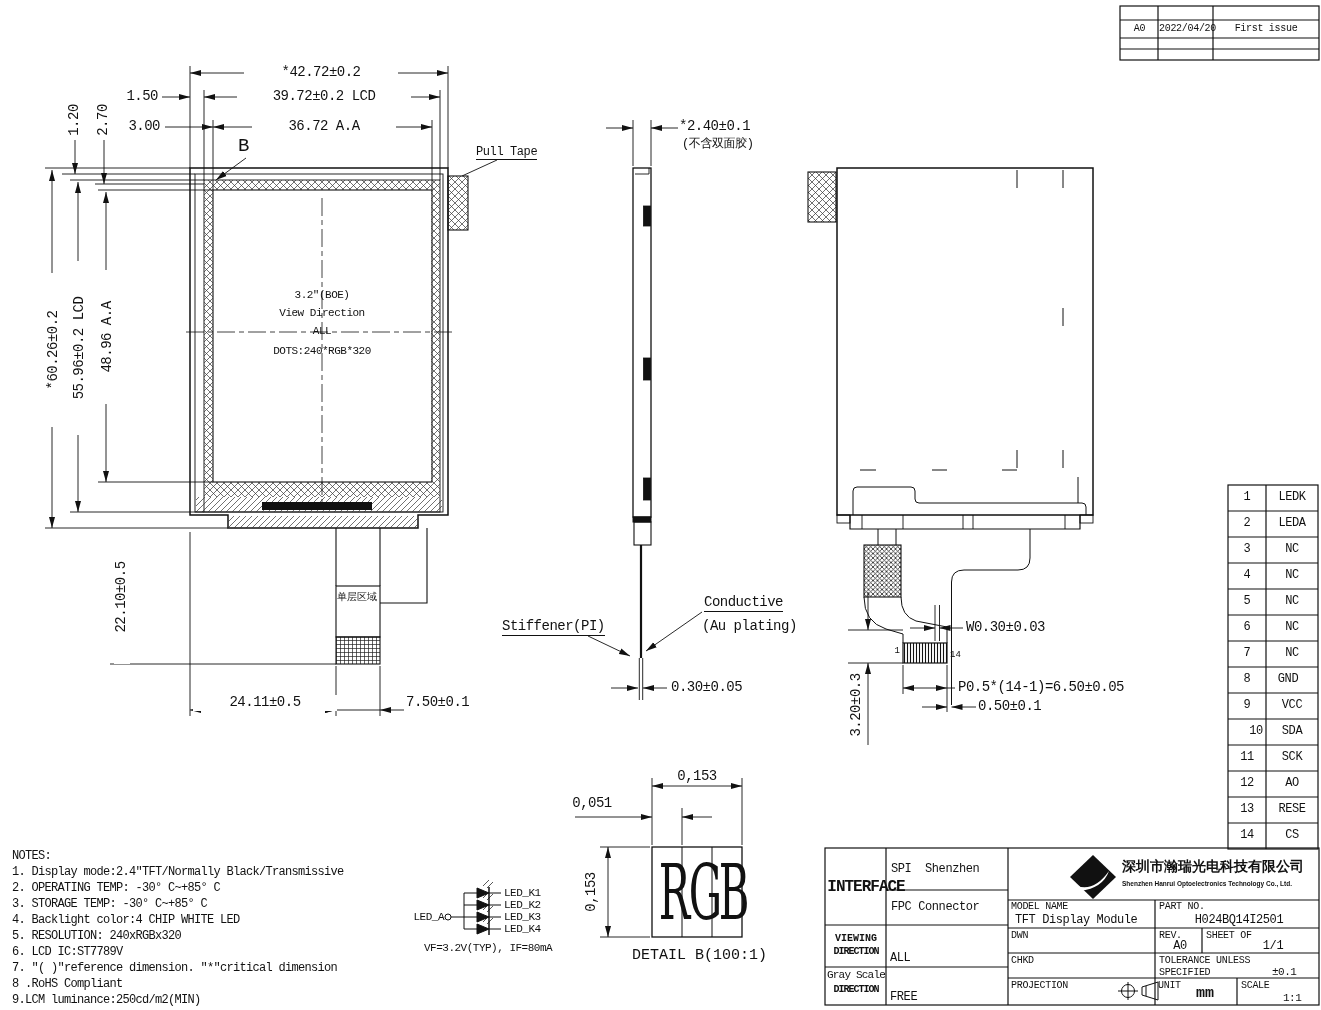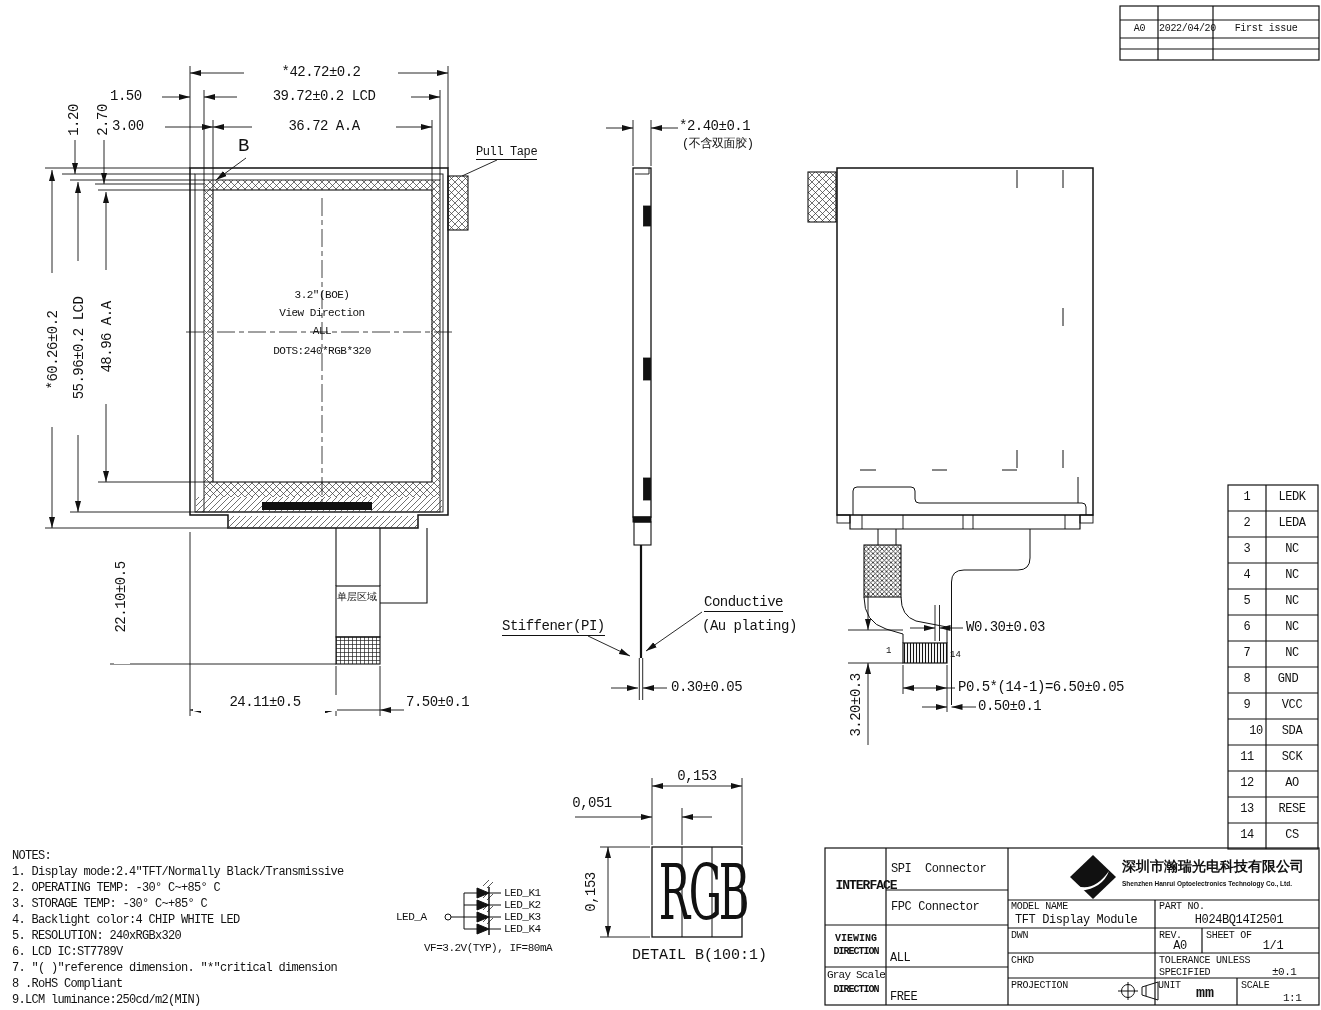"1.50" .r { text-align: none -> right }
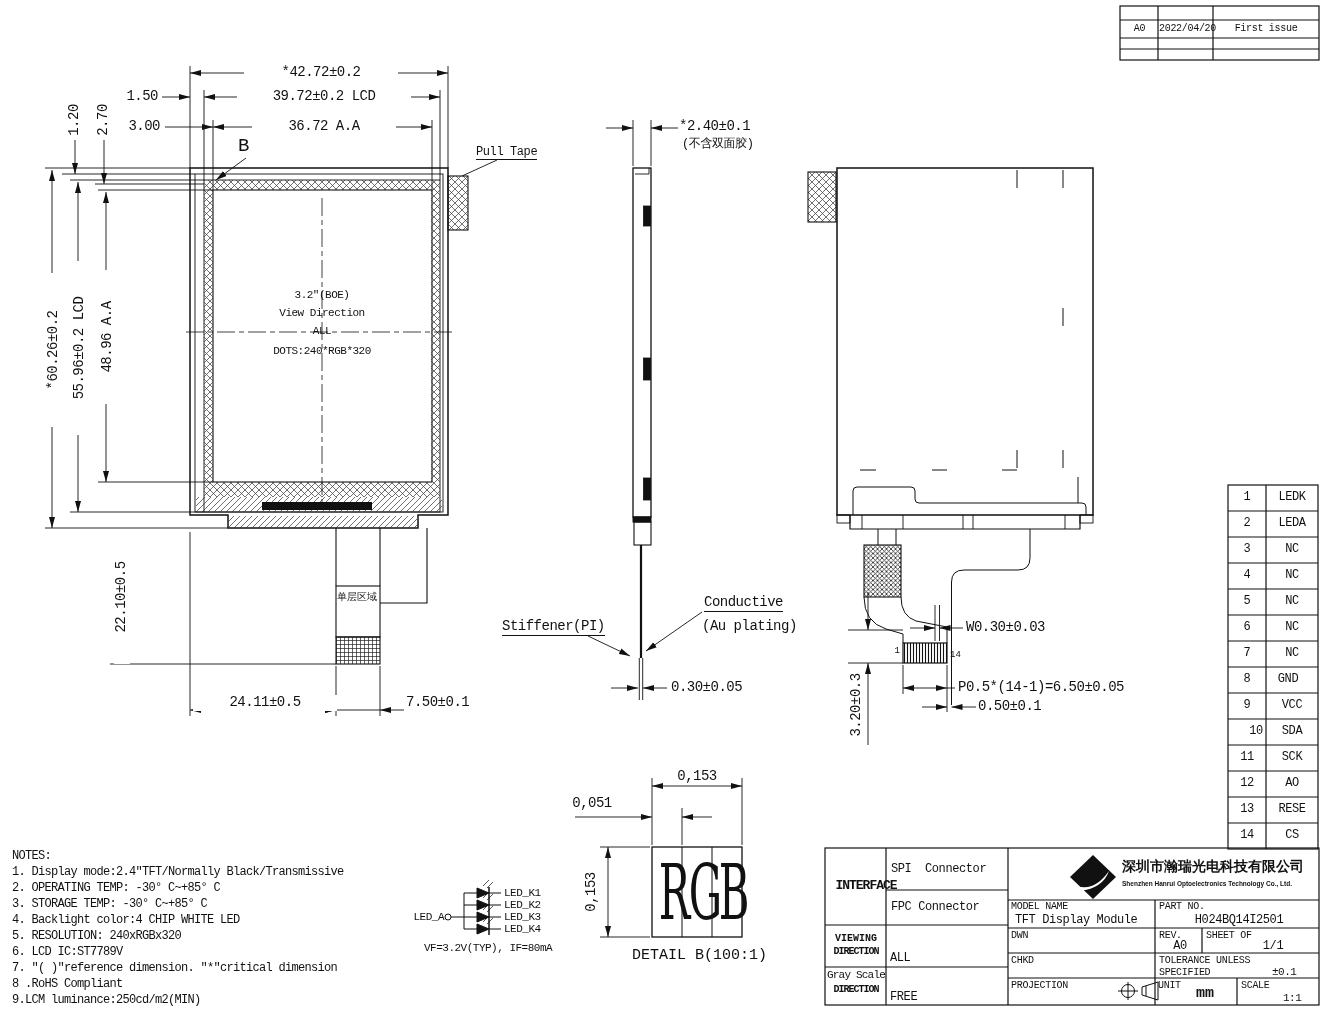"SPI Connector" div.t { text: Connector -> Shenzhen }
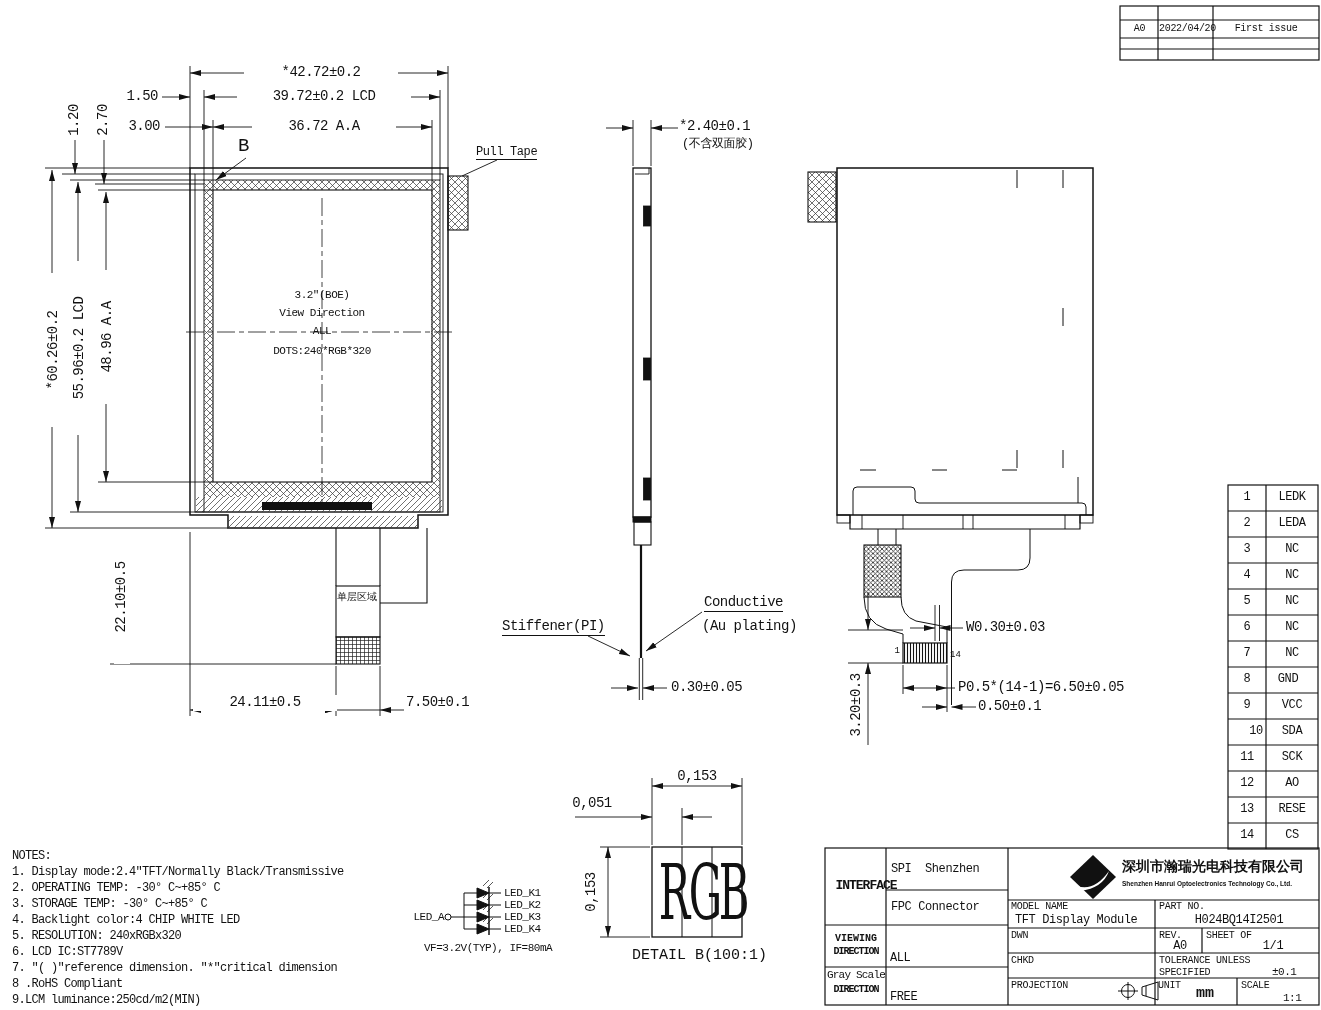"INTERFACE" div.t { font-size: 13px -> 16px }
